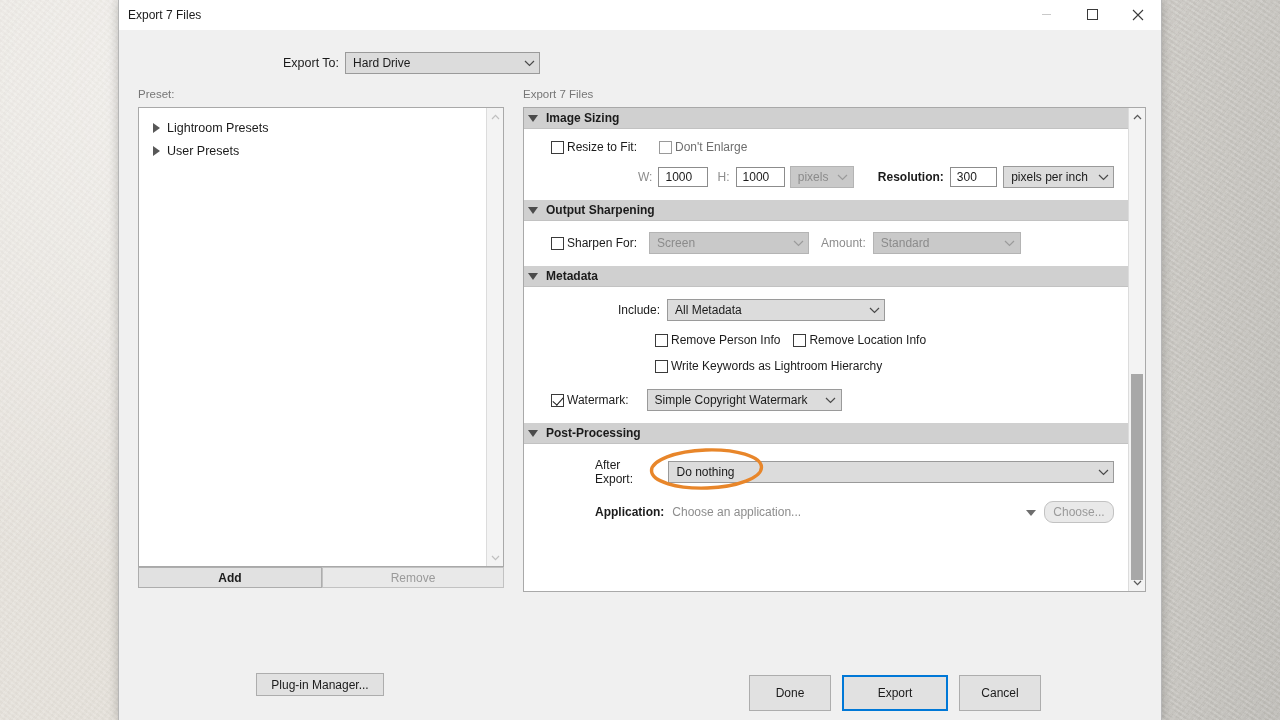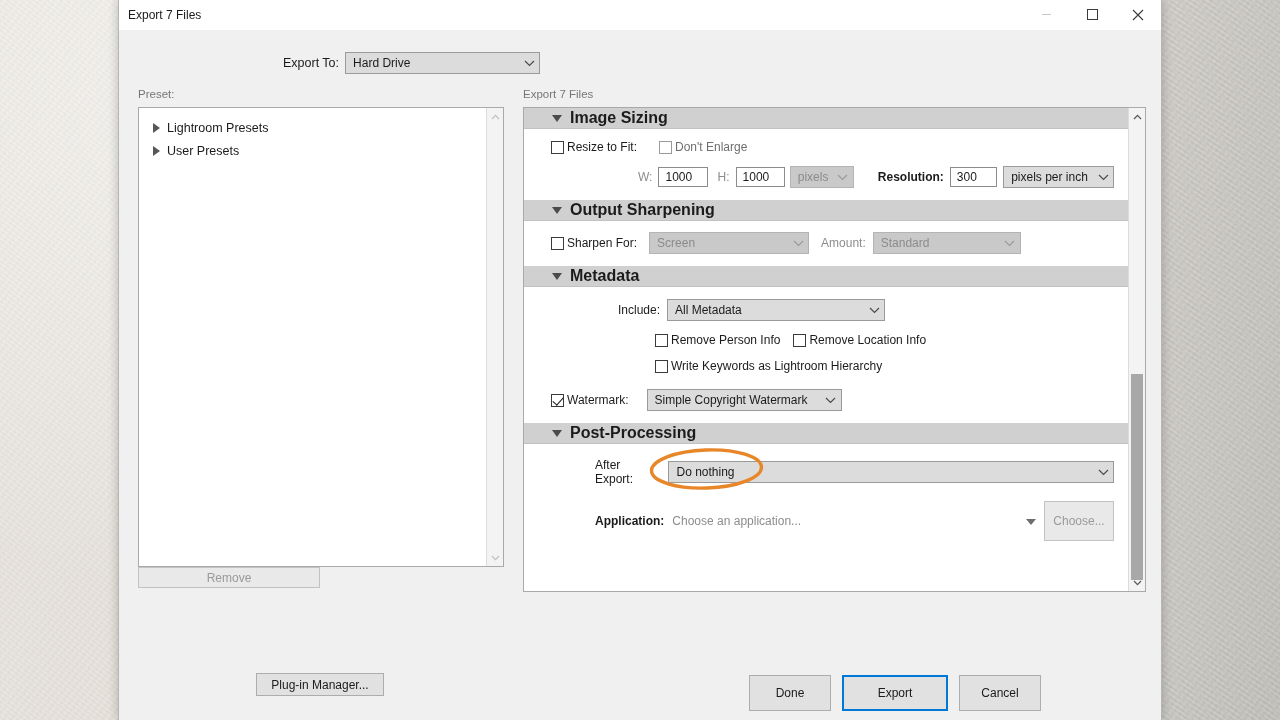"Image Sizing" .section-header { font-size: 16px -> 12px; padding-left: 28px -> 4px }
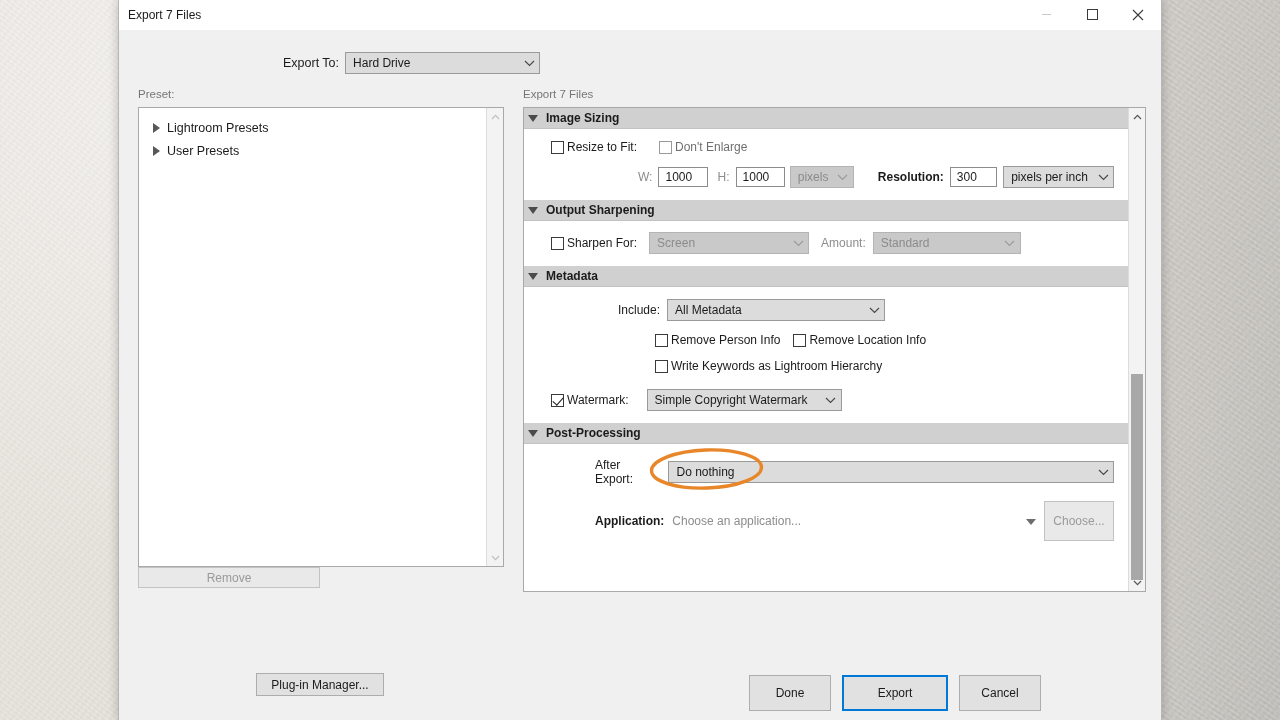"Choose..." div.btn { border-radius: none -> 9px; height: 40px -> 22px }
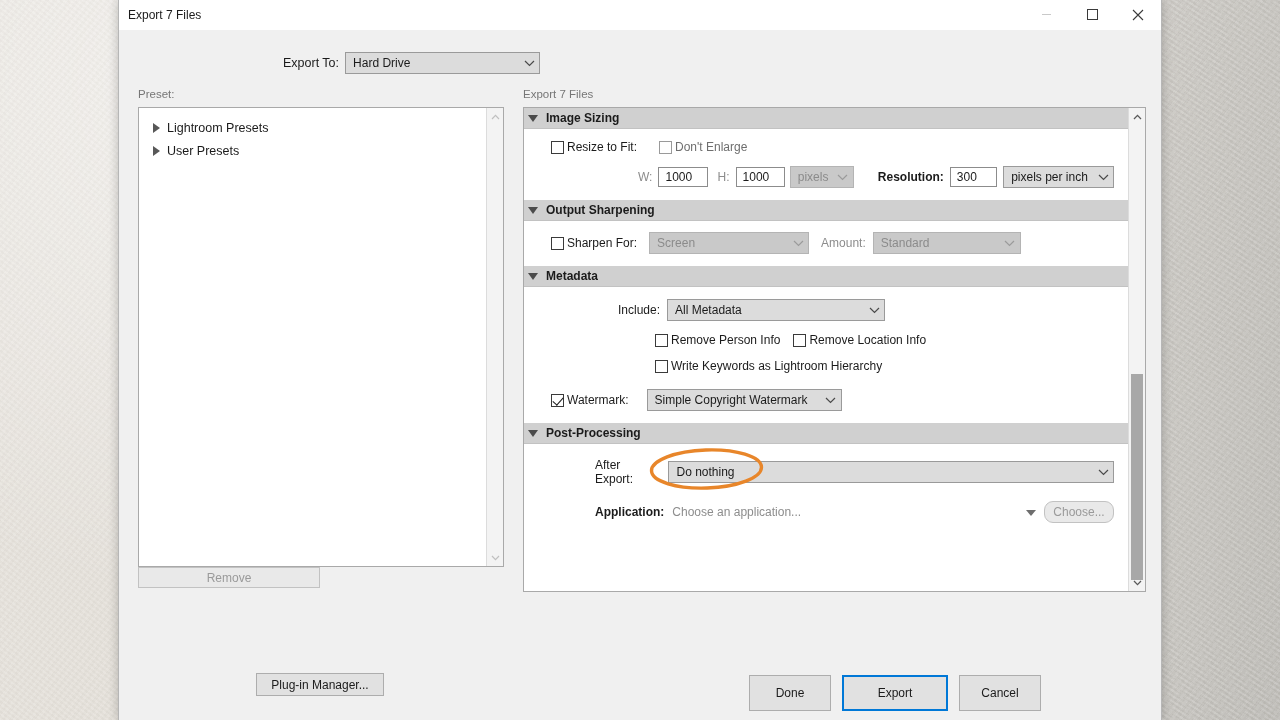"Add" div.btn { html: none -> <div>Add</div> }
